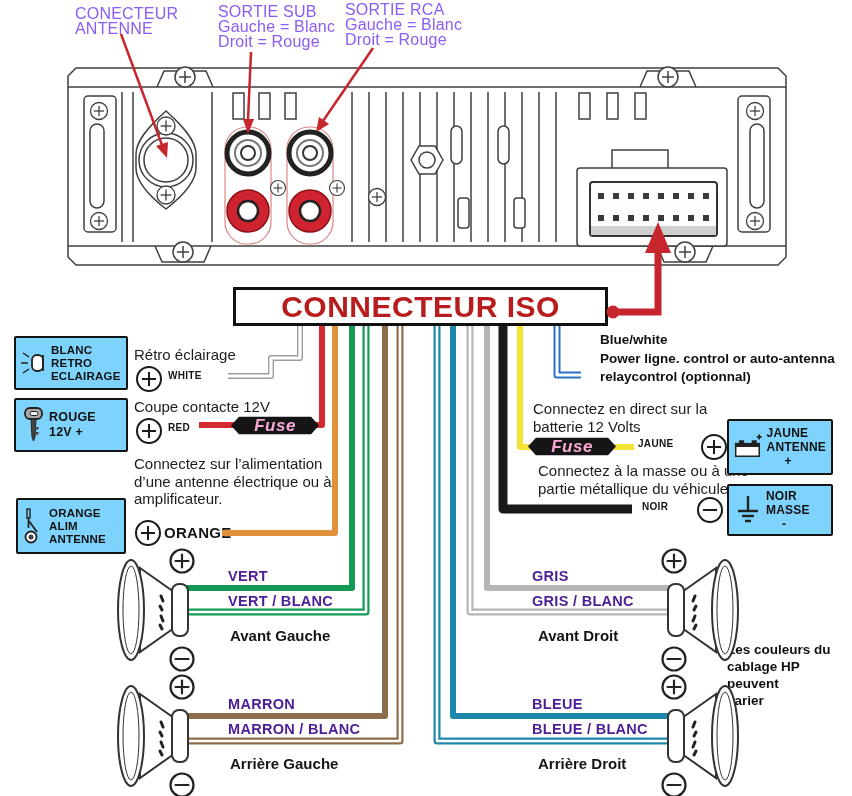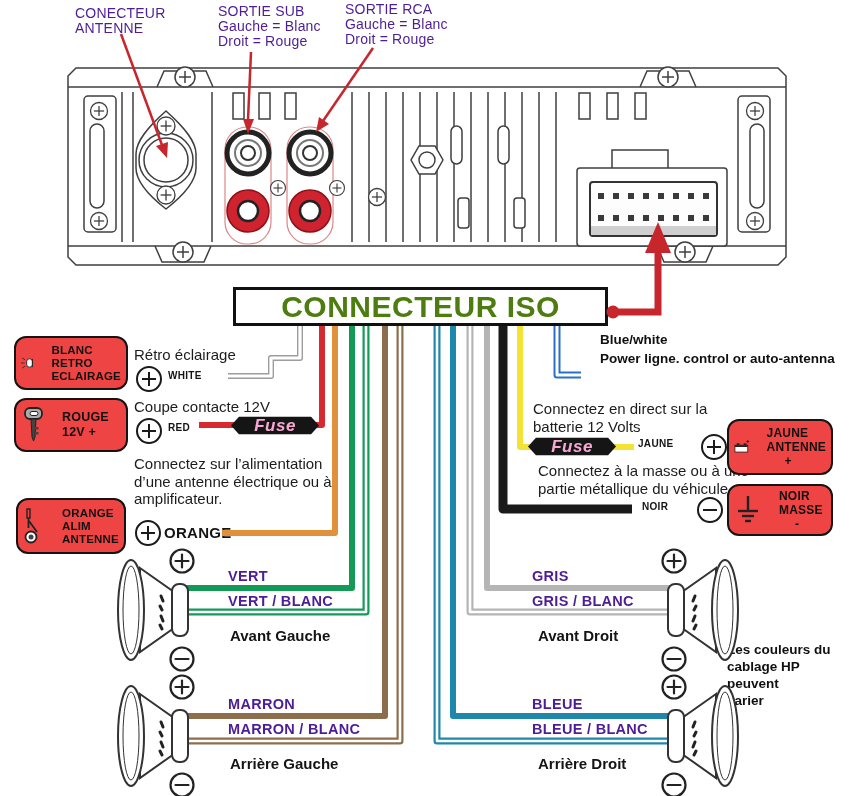"CONECTEUR" .t13 { color: #4c1d95 -> #8b5cf6; font-size: 14px -> 16px }
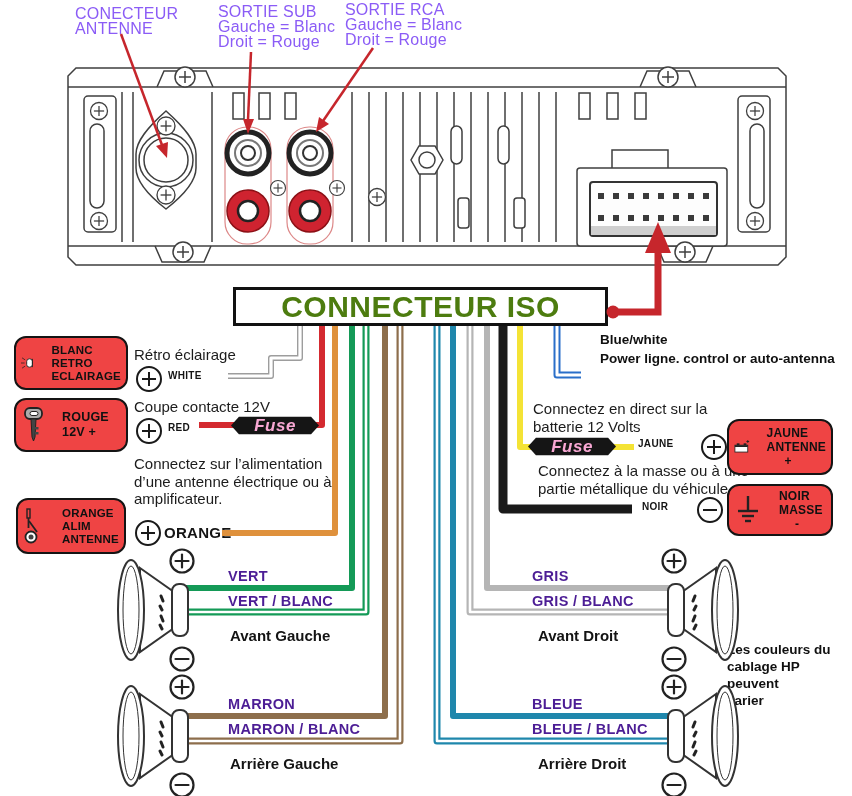"CONNECTEUR ISO" .iso-box { color: #4d7c0f -> #b91c1c }
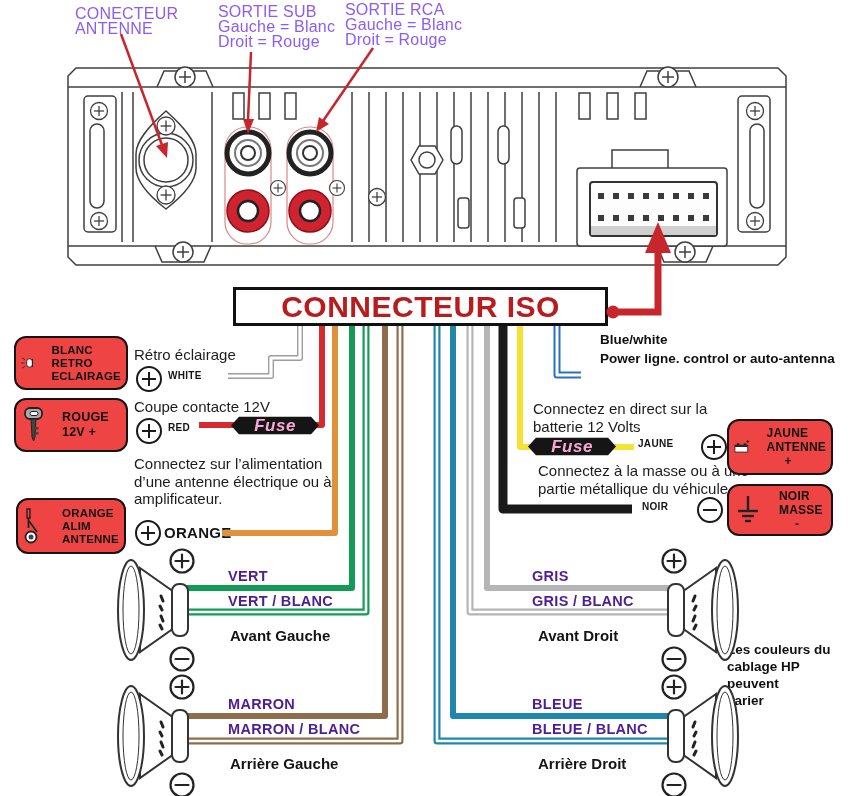"BLANC" .box { background: #ef4444 -> #7dd3fc; border-radius: 12px -> 2px; gap: 17px -> 4px }
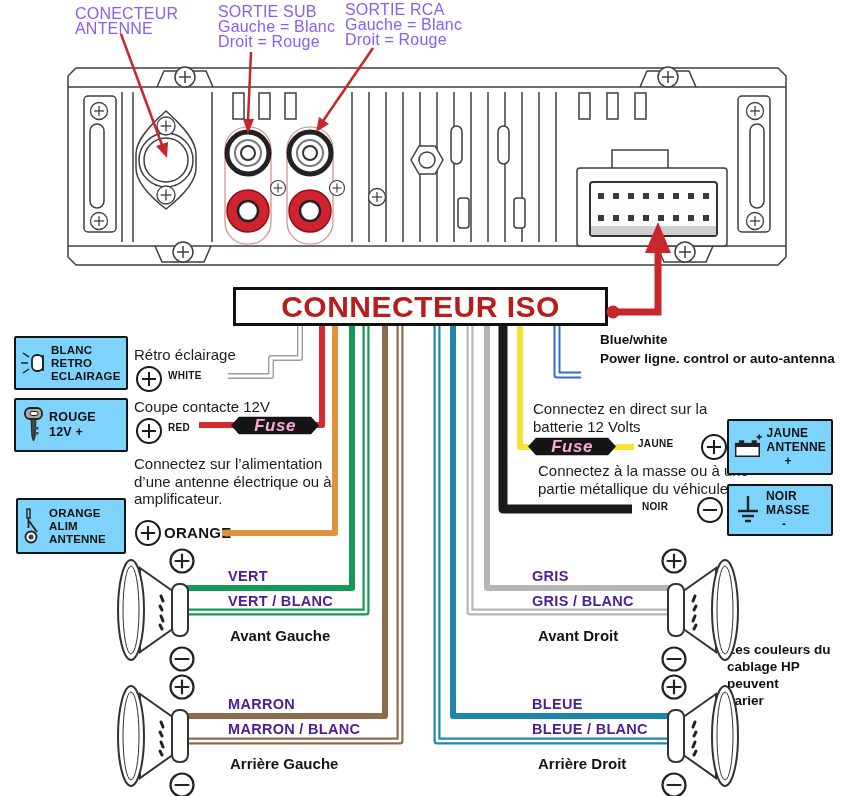"relaycontrol (optionnal)" div { html: none -> <div>relaycontrol (optionnal)</div> }
